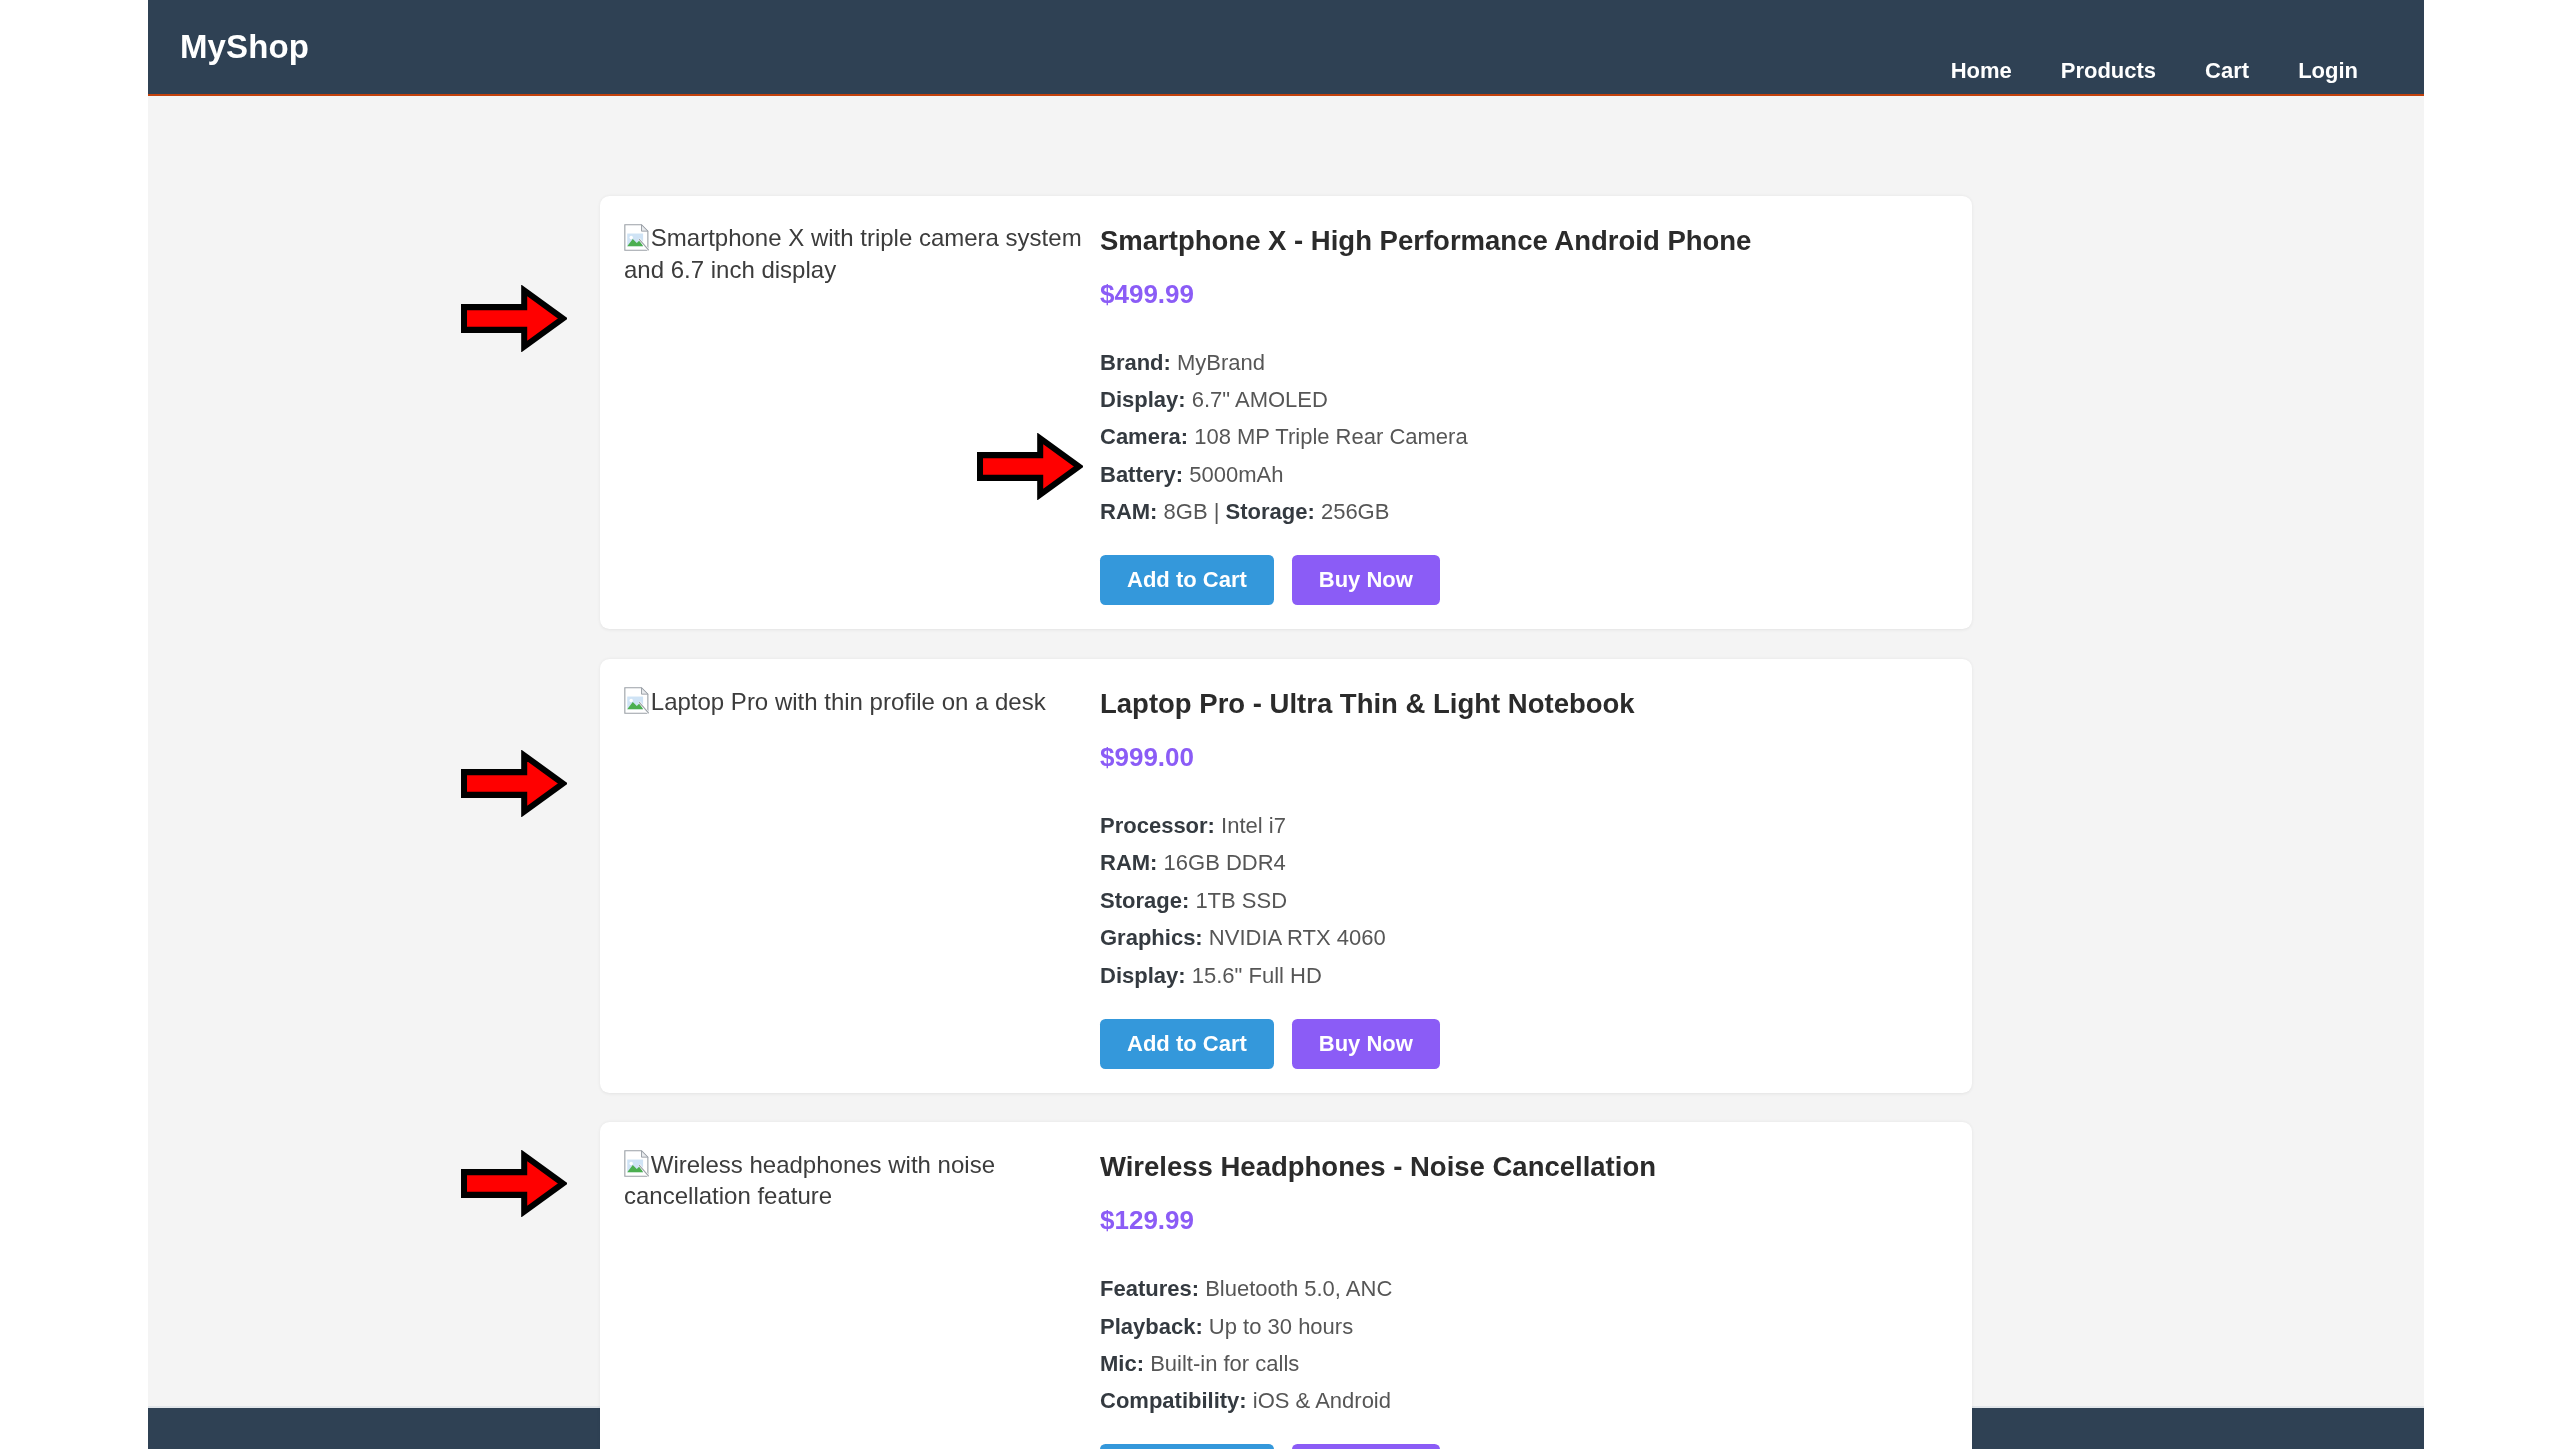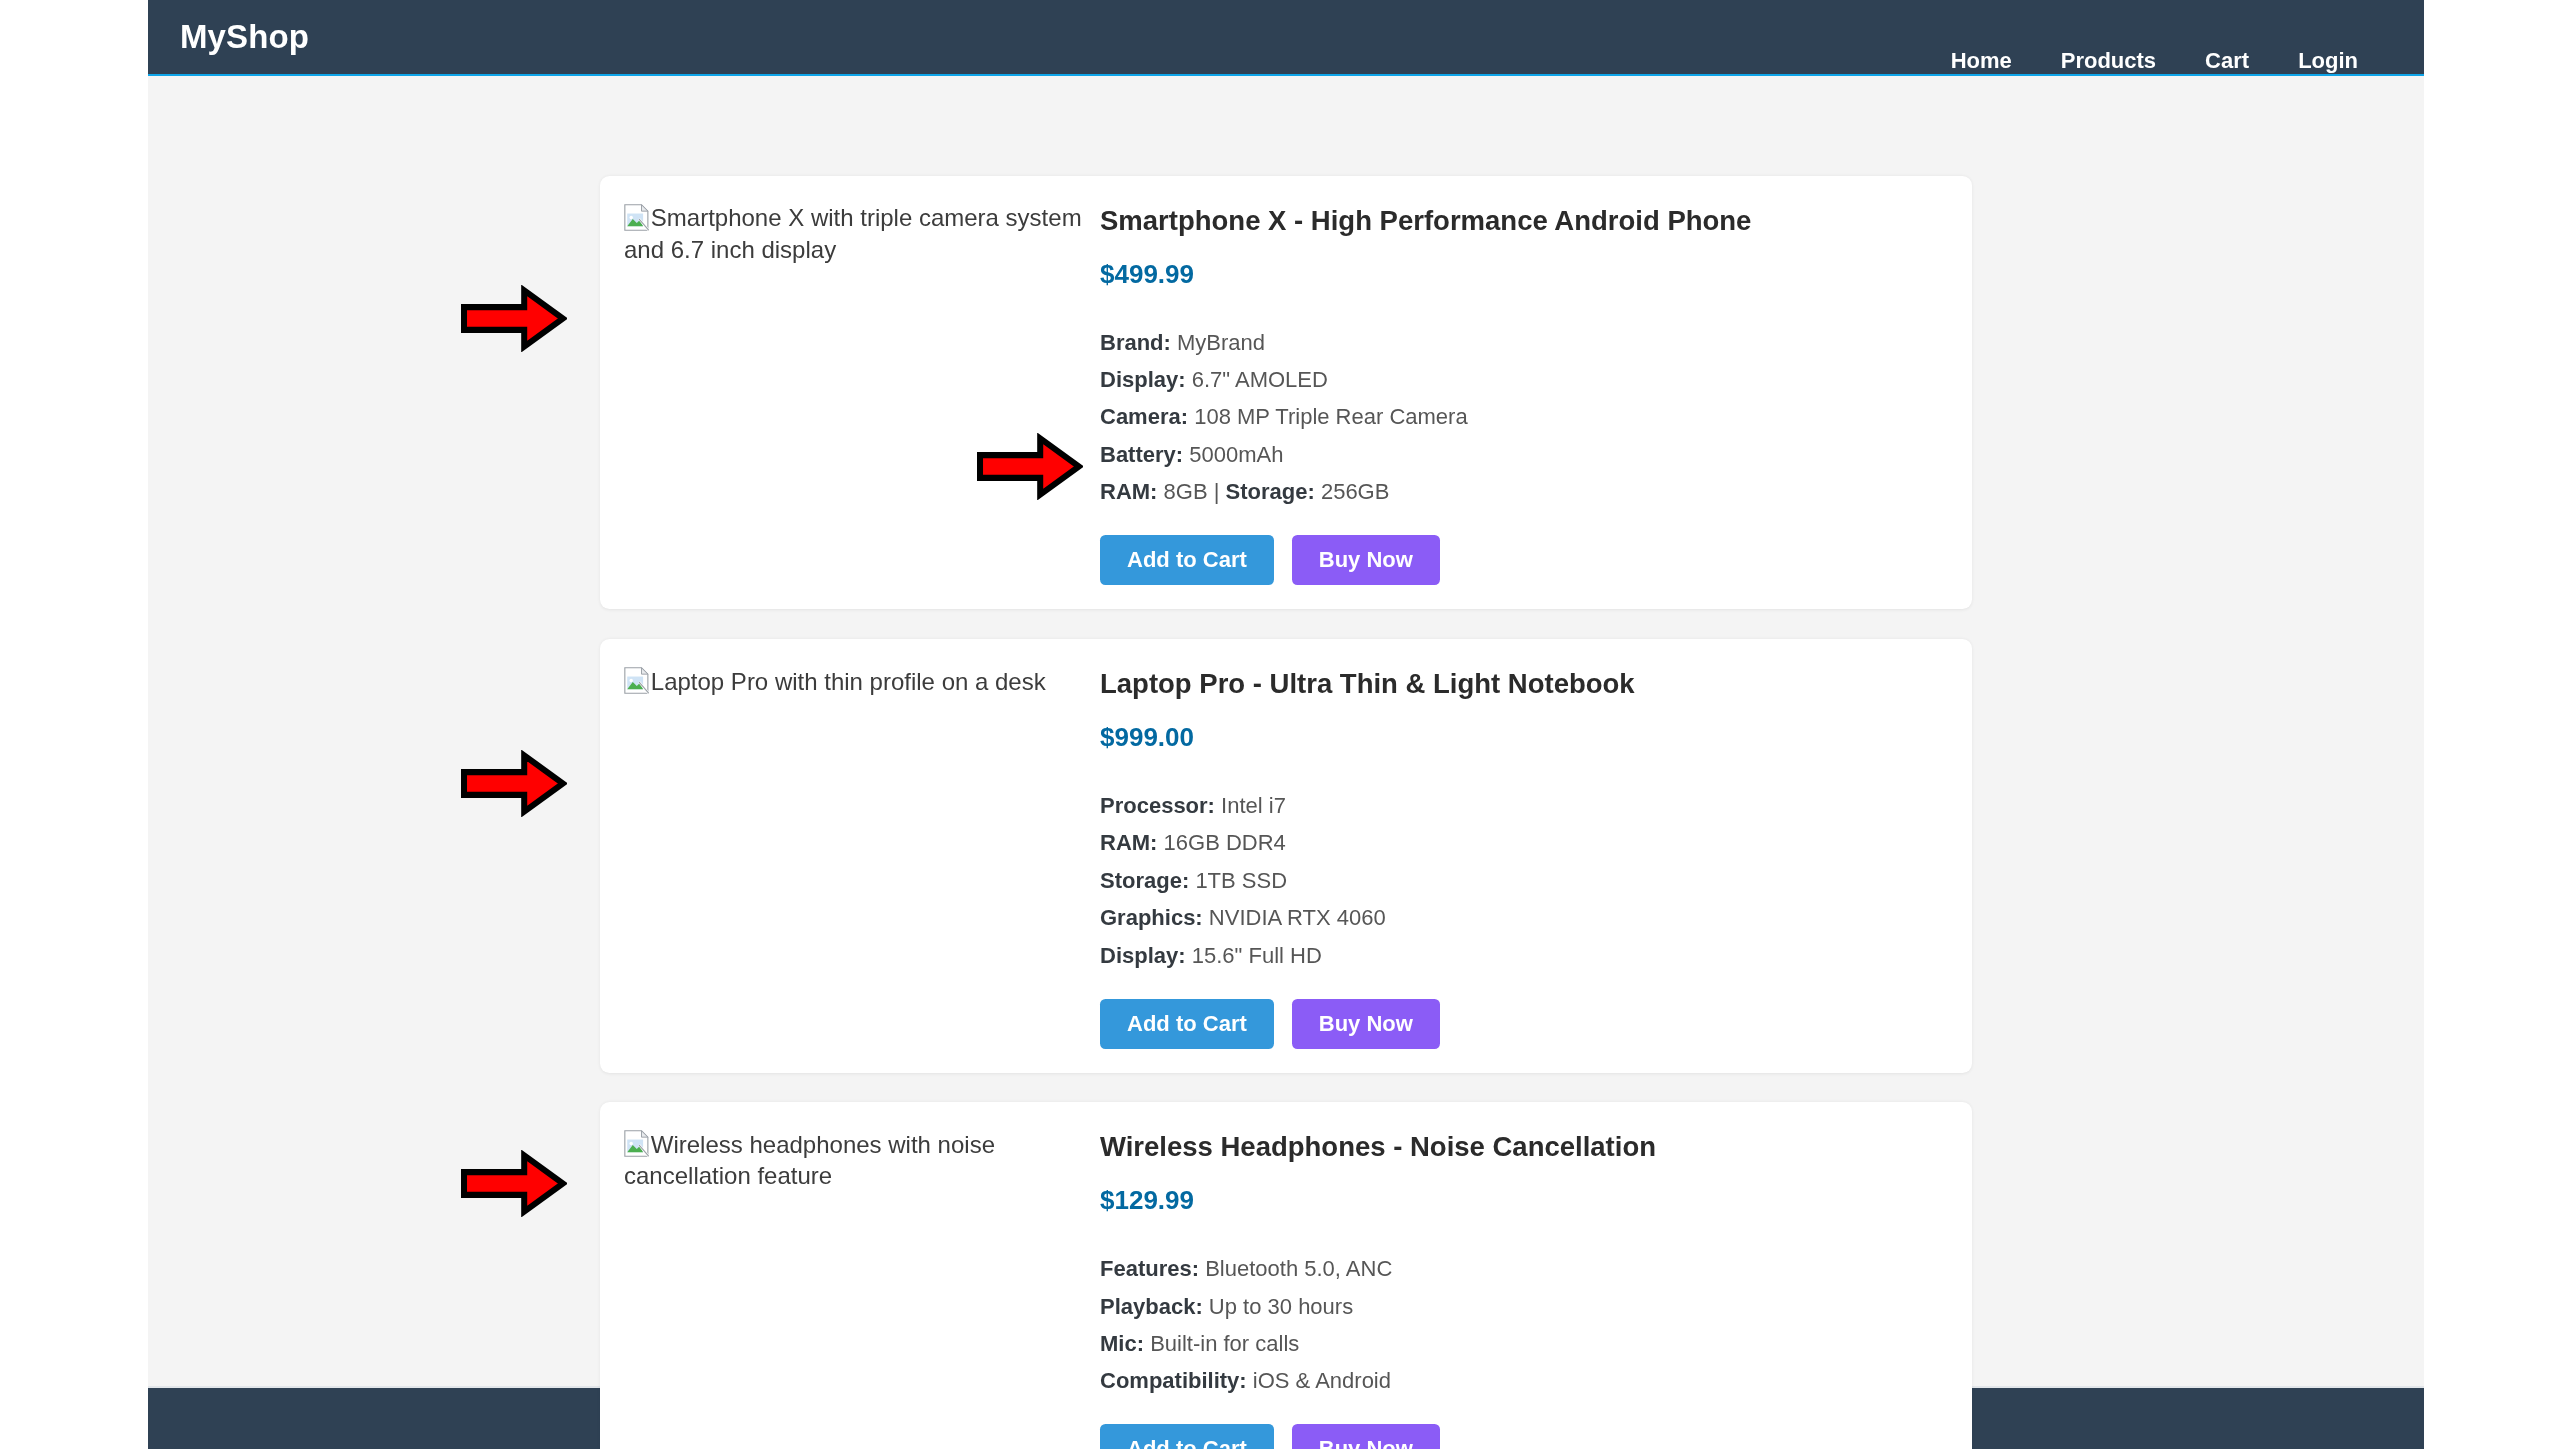"MyShop" .navbar { border-bottom: 2px solid #0ea5e9 -> 2px solid #c2410c; height: 76px -> 96px }
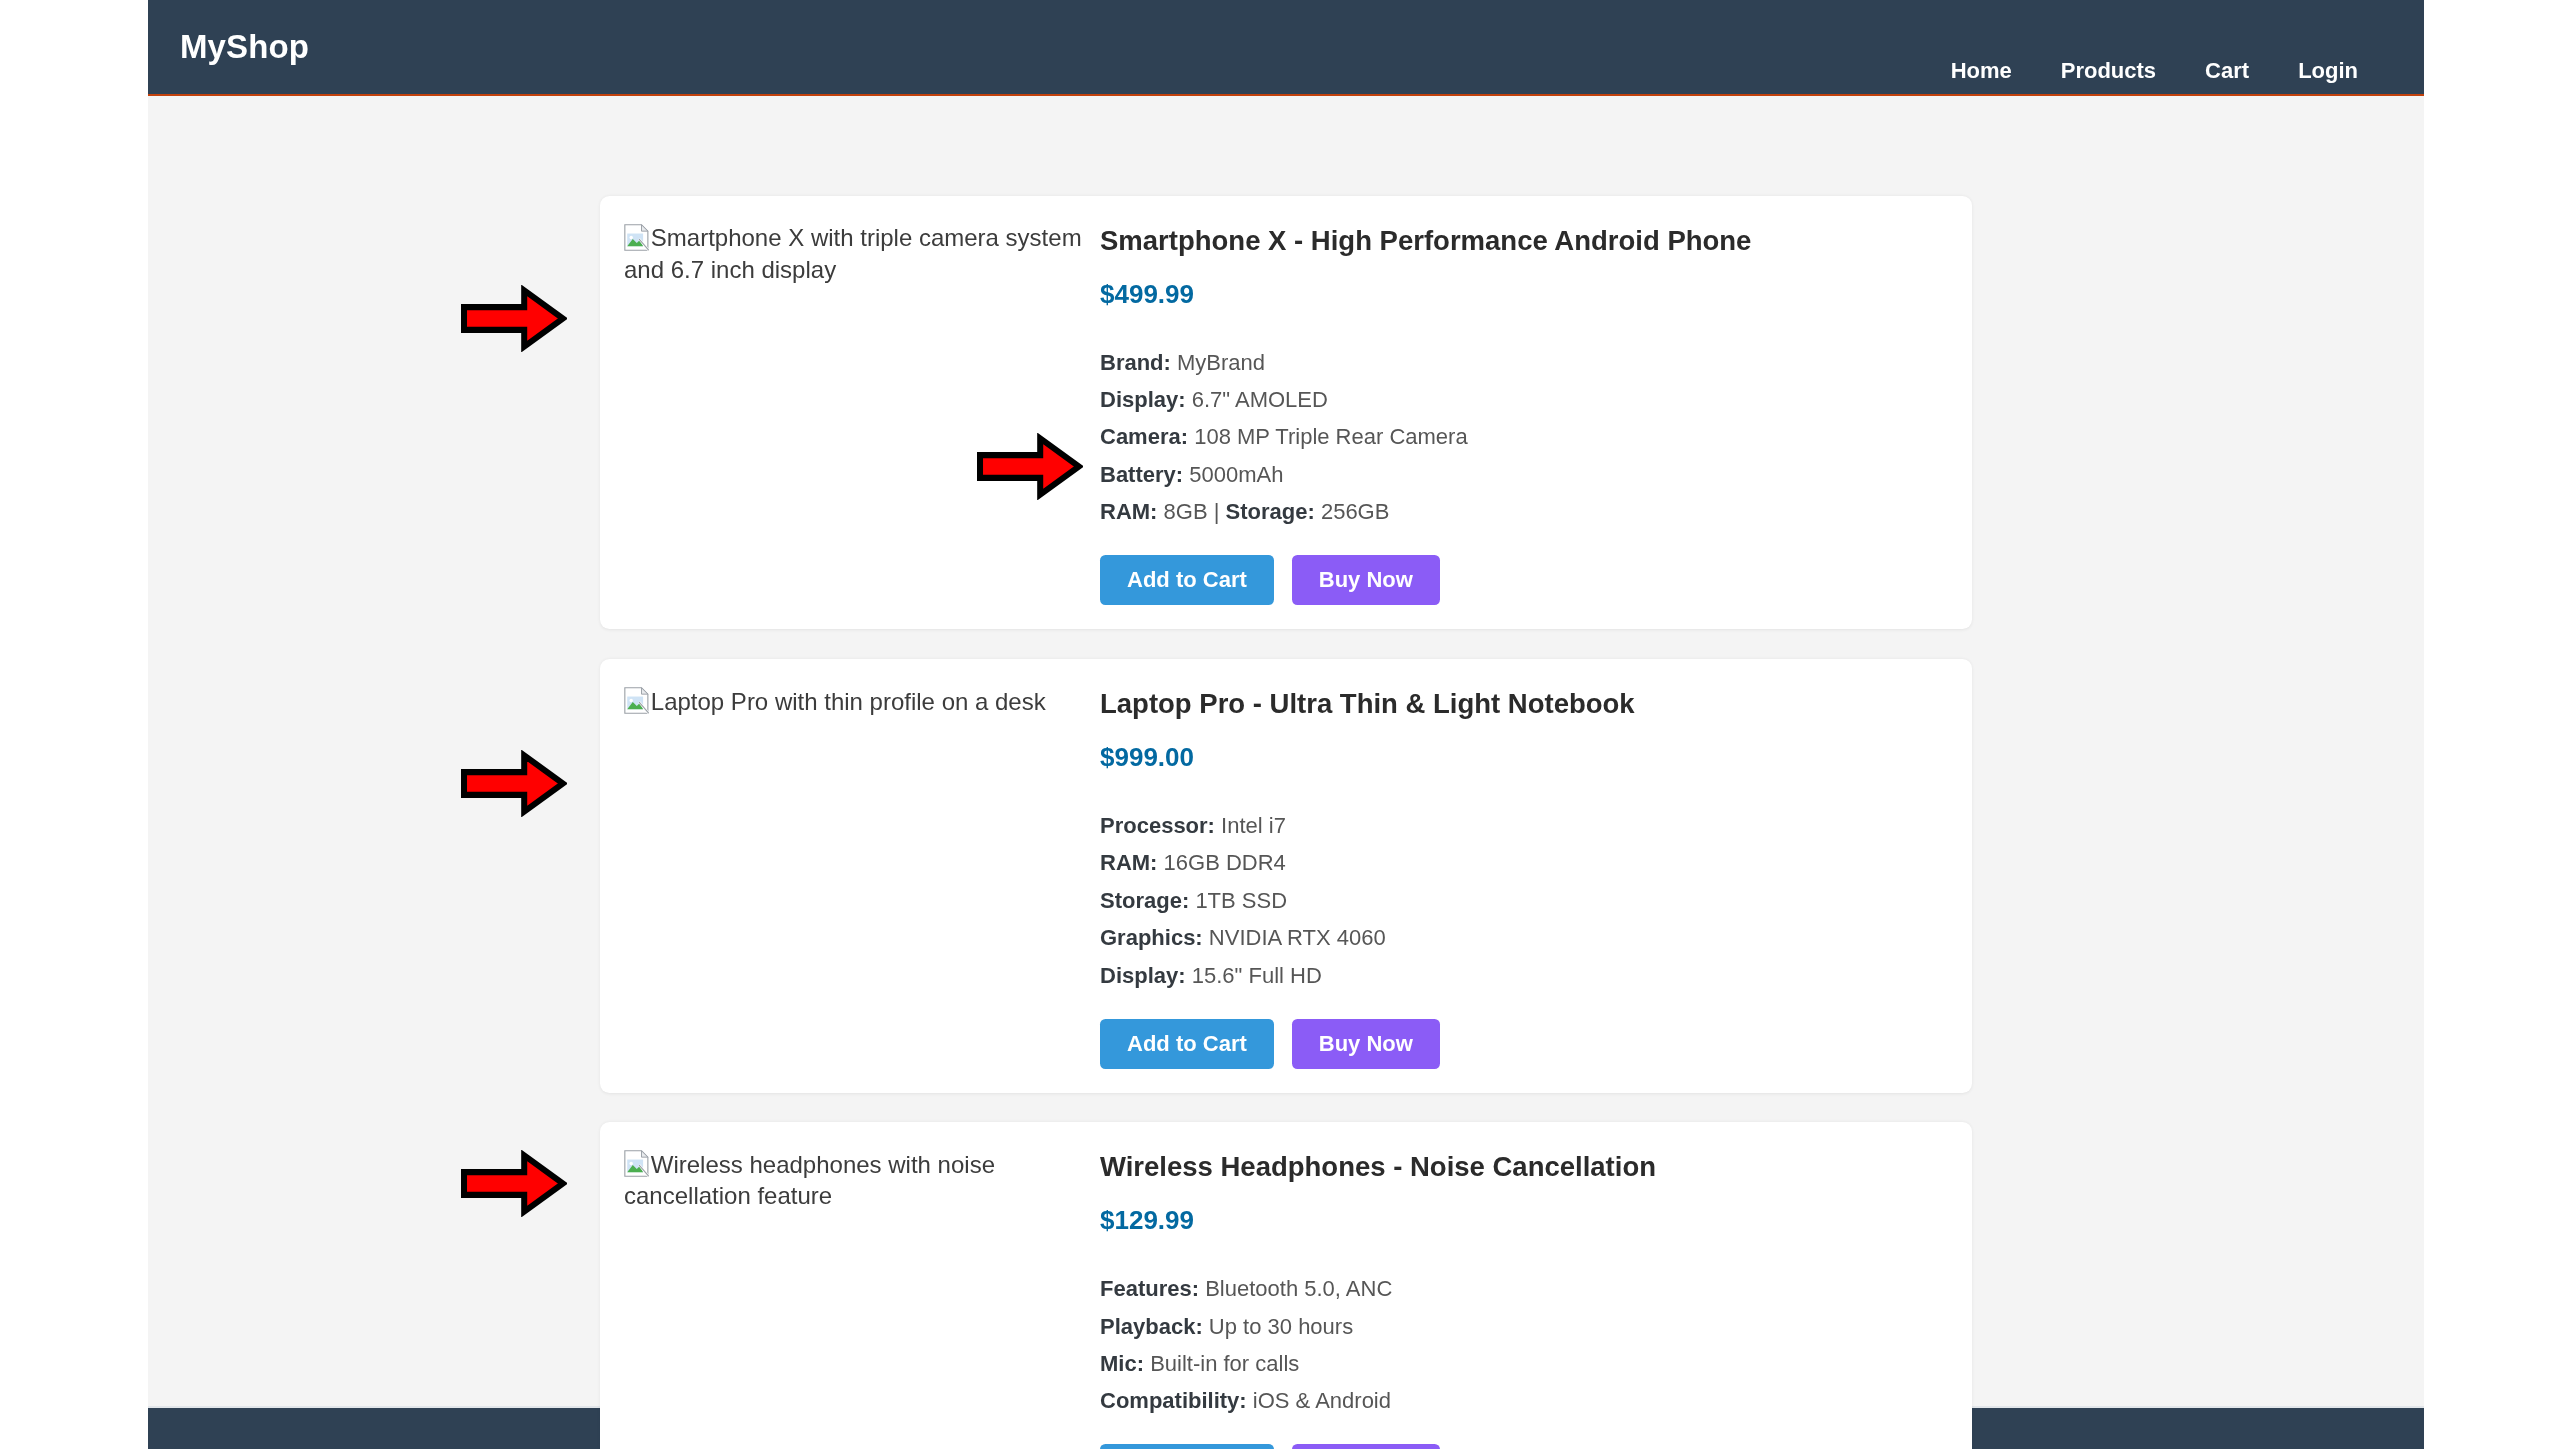"$499.99" .product-price { color: #0369a1 -> #8b5cf6 }
